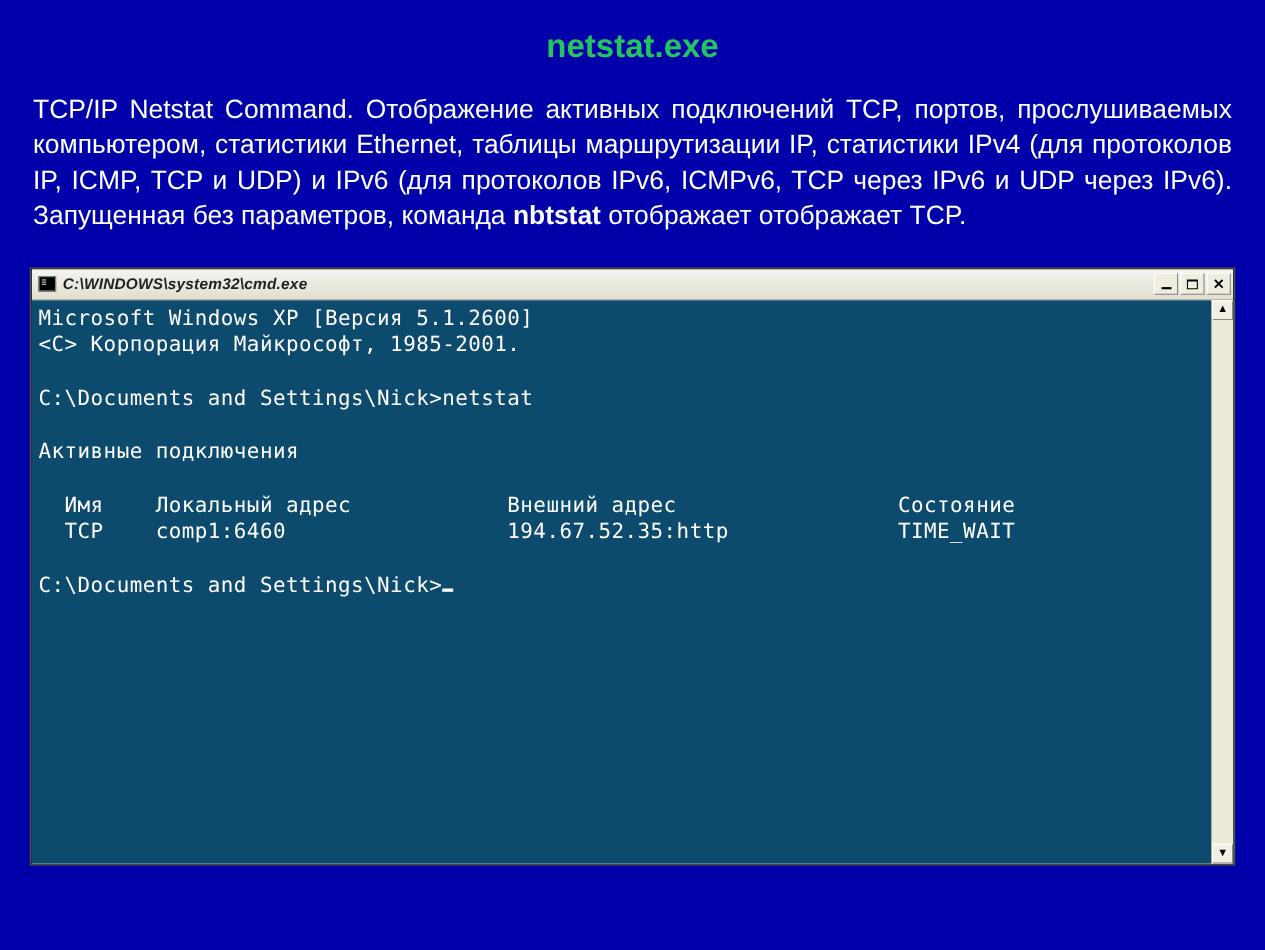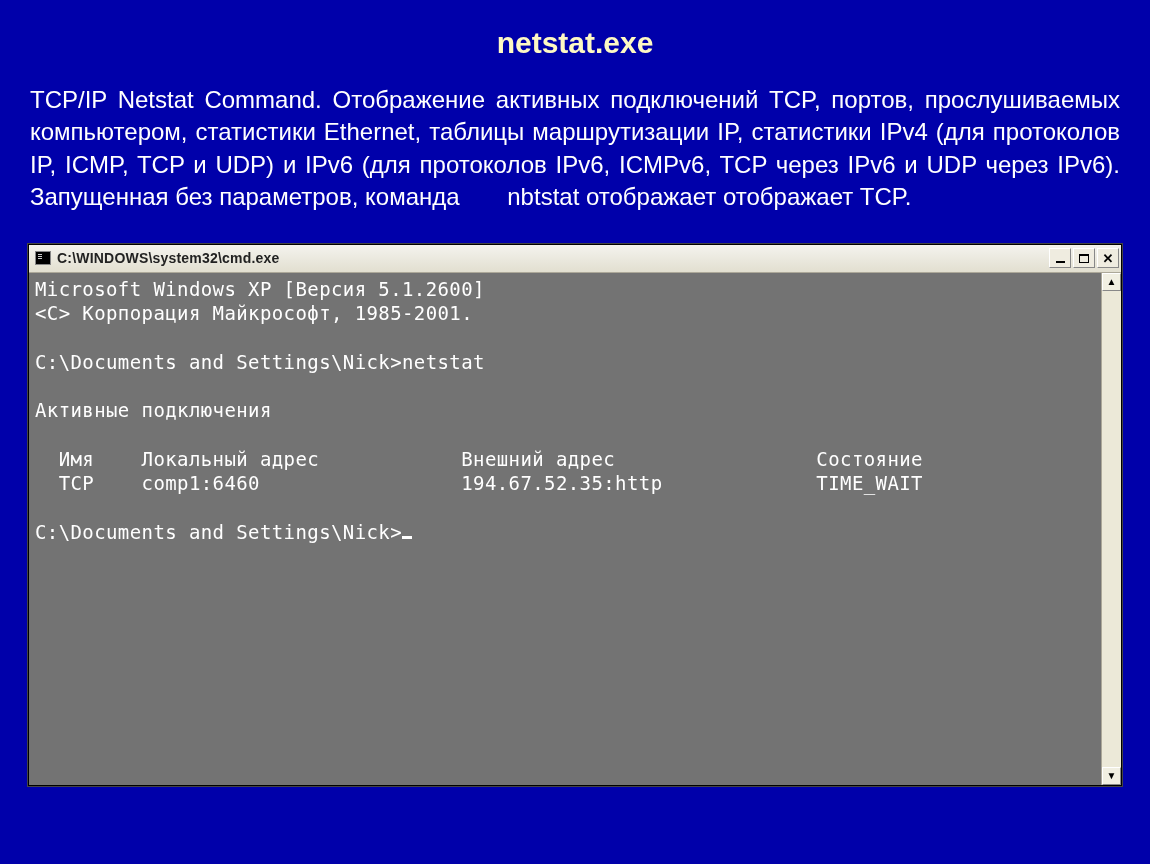"netstat.exe" .title { color: #fef9c3 -> #22c55e }
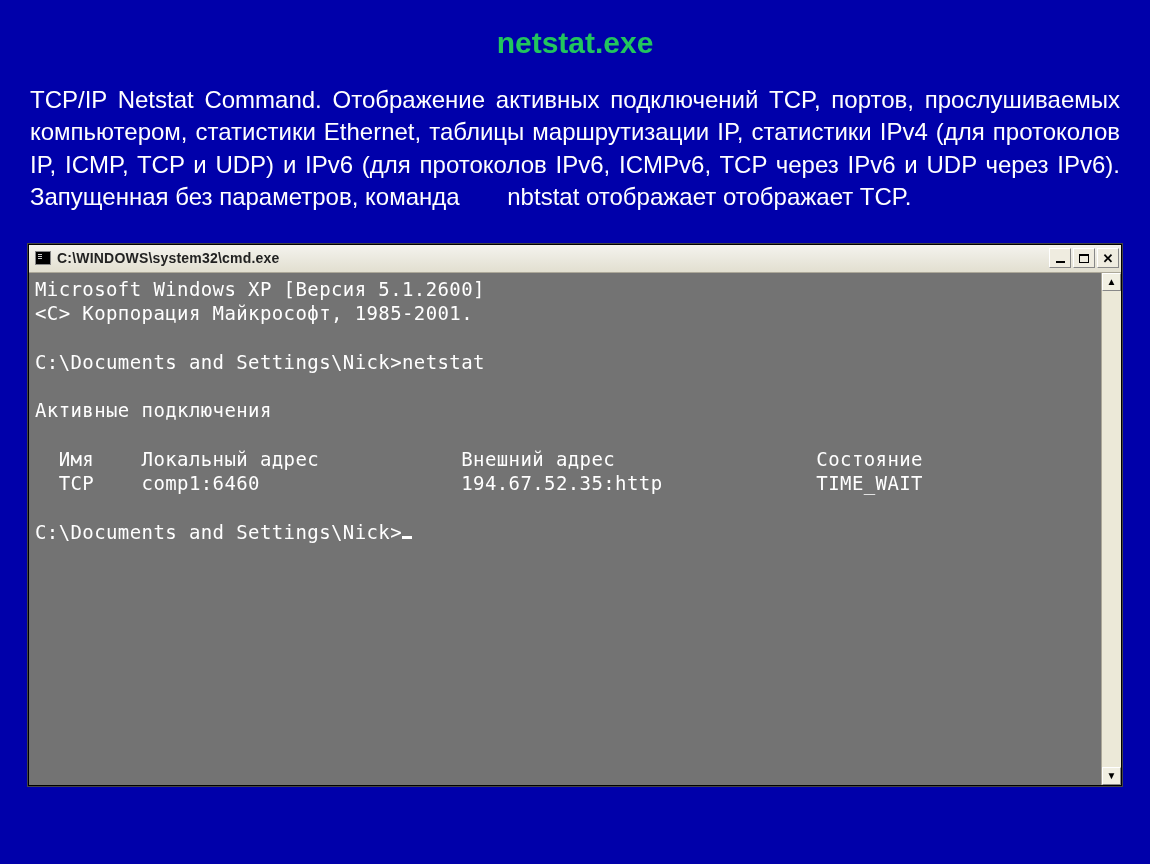"nbtstat" .desc .bold { font-weight: normal -> bold; margin-left: 41px -> none }
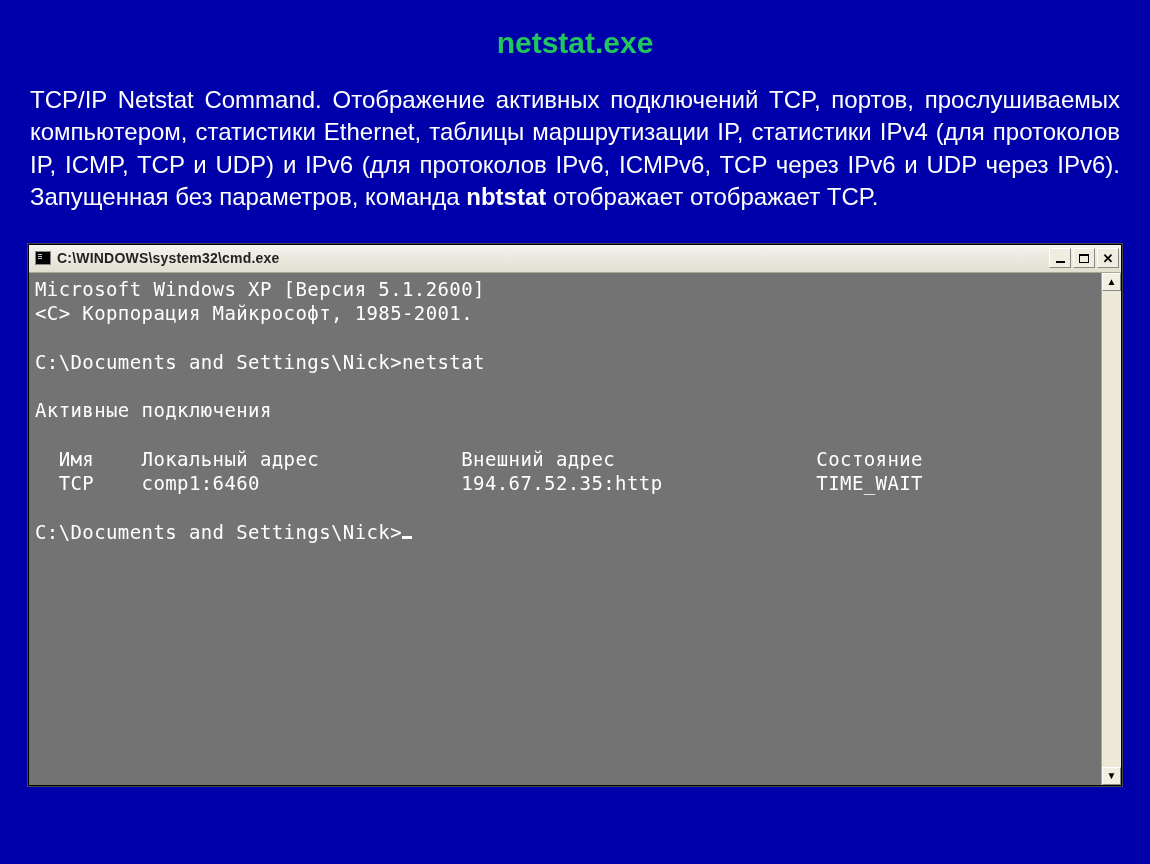"C:\WINDOWS\system32\cmd.exe" .titlebar .caption { font-style: none -> italic }
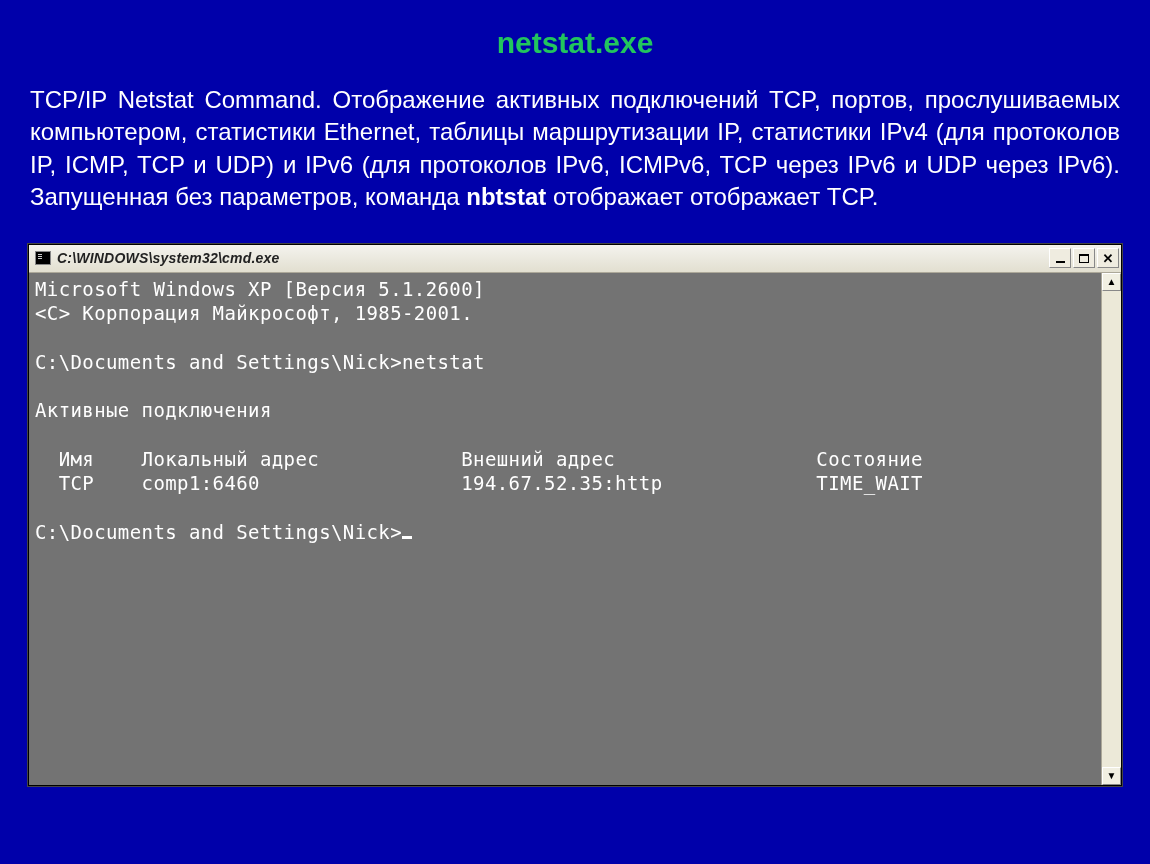"Microsoft Windows XP [Версия 5.1.2600]" .console { background: #737373 -> #0c4a6e }
